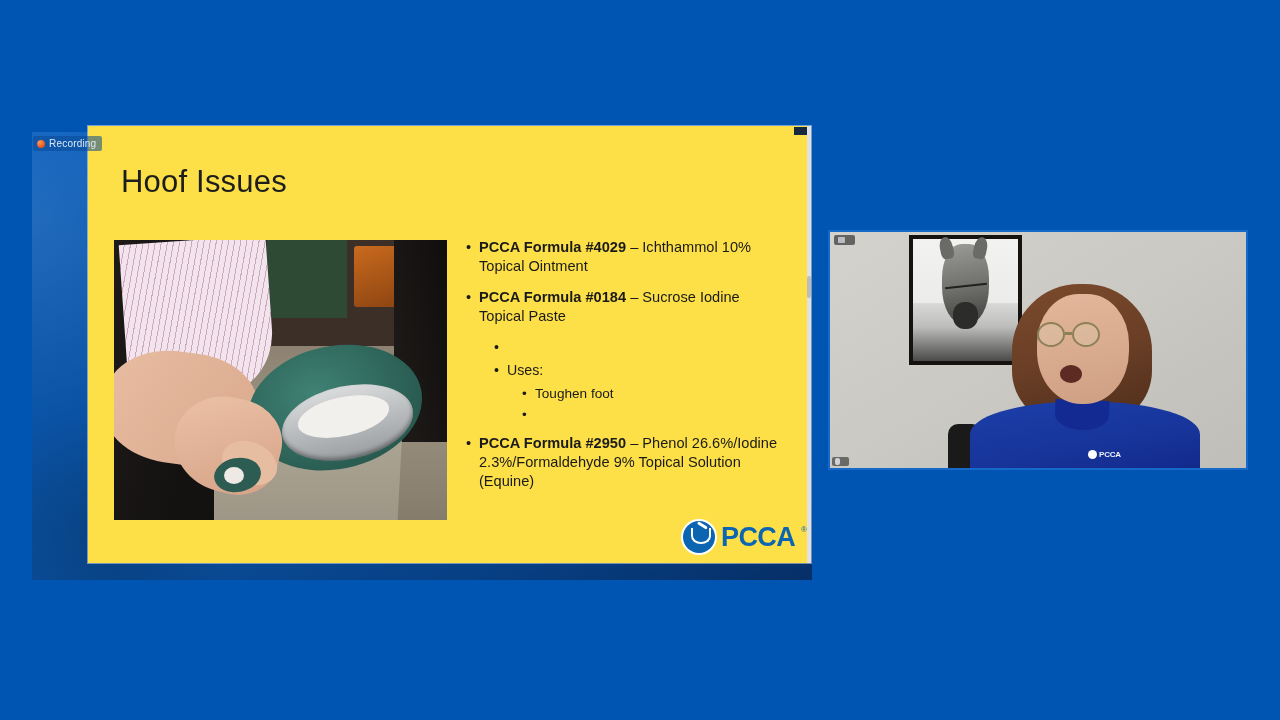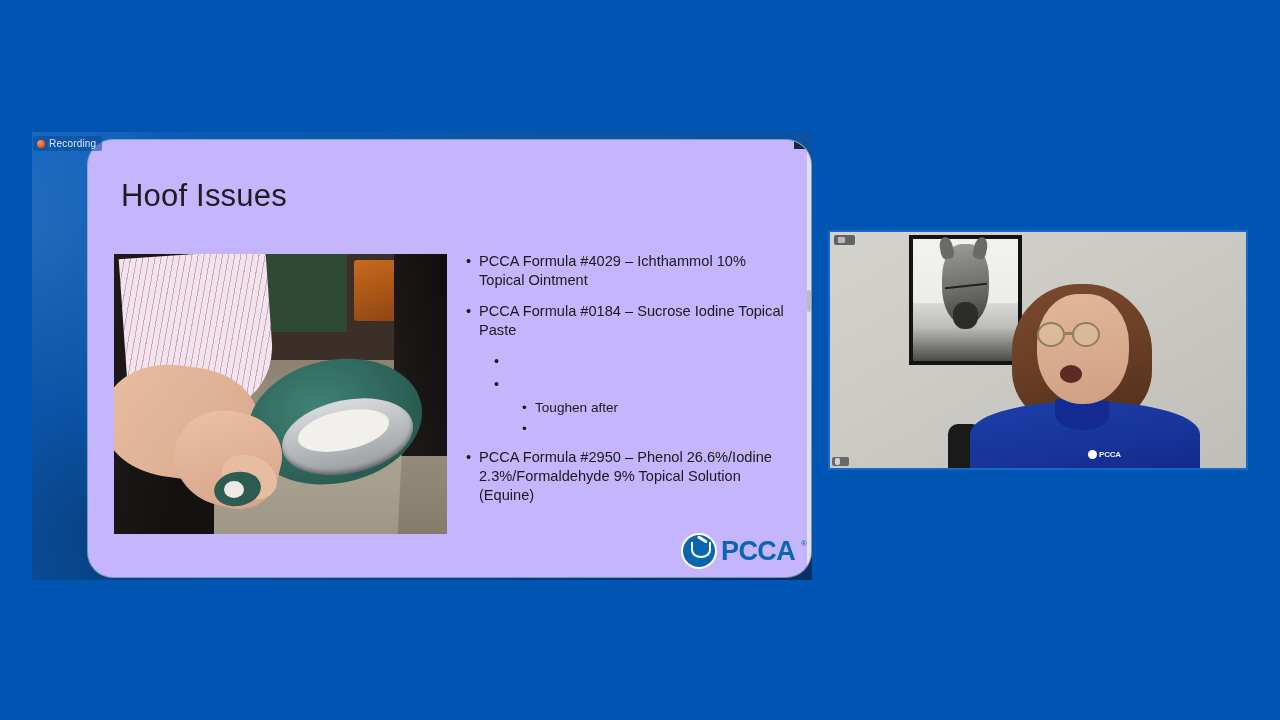"Hoof Issues" .slide { background: #c4b5fd -> #fde047; border-radius: 25px -> none; top: 140px -> 126px }
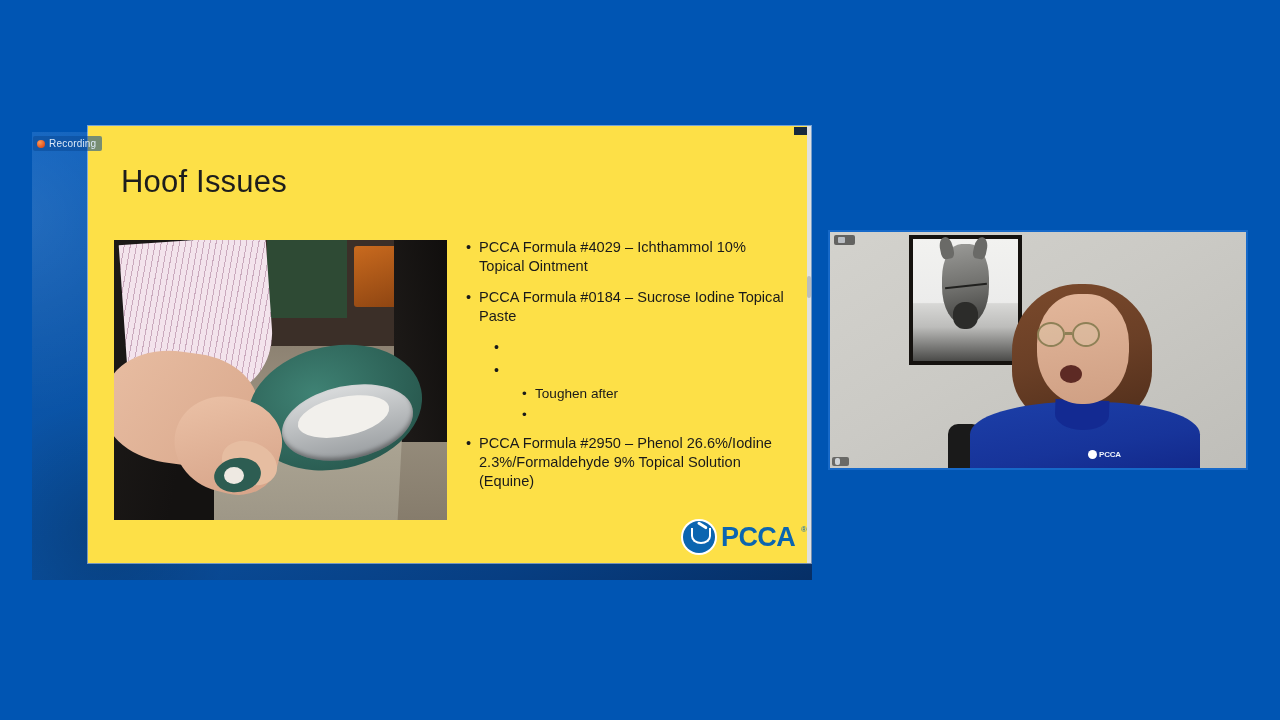"PCCA Formula #4029" .btxt b { font-weight: normal -> bold }
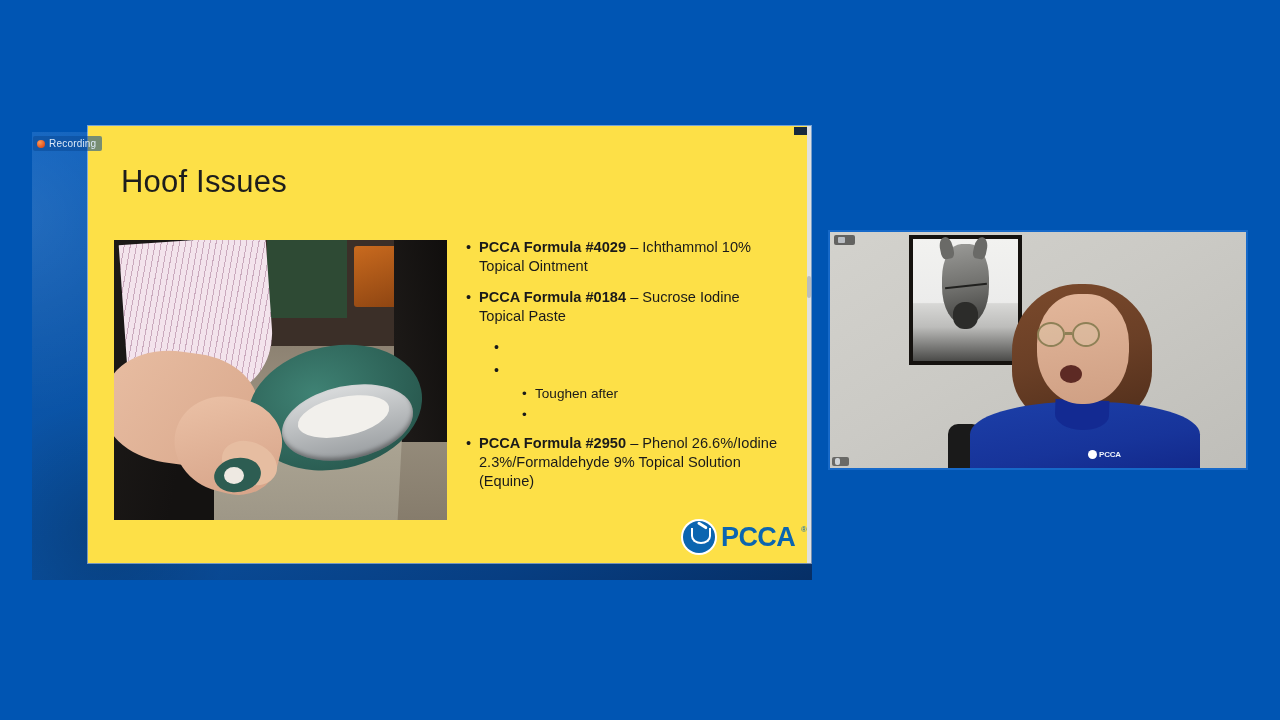"Uses:" span.btxt { html: none -> <span>Uses:</span> }
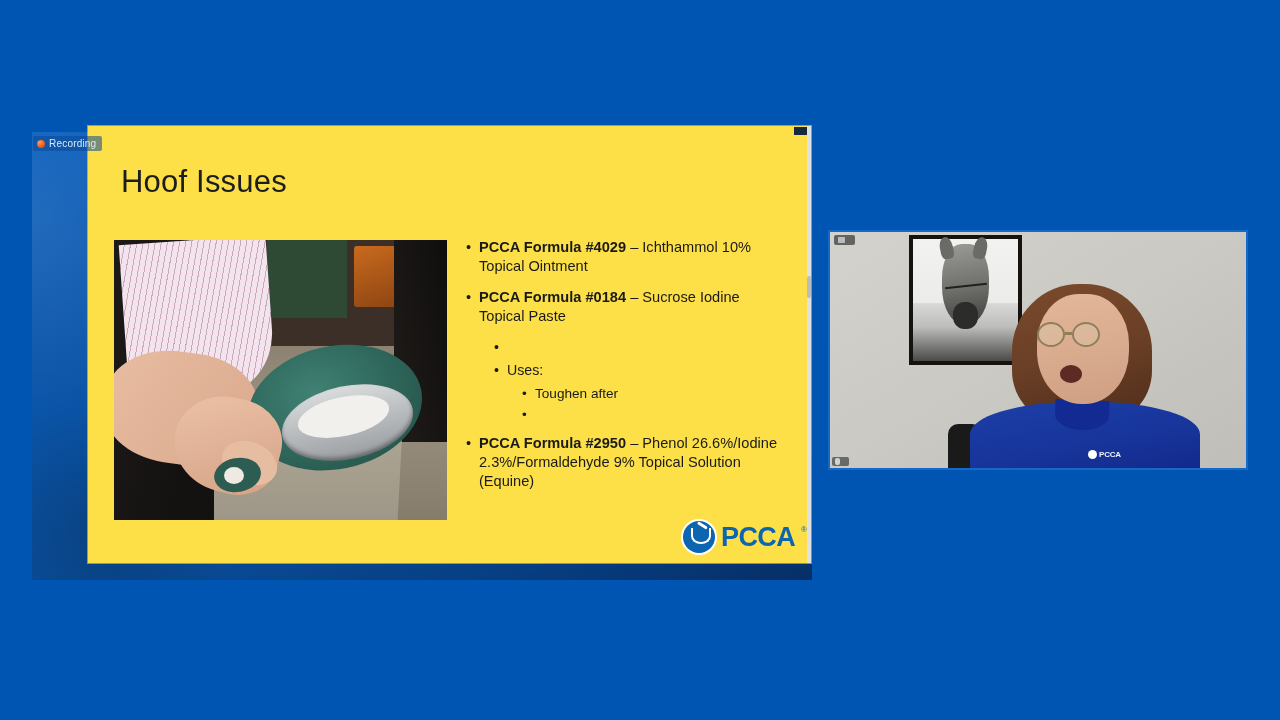"Toughen after" span.btxt { text: after -> foot }
